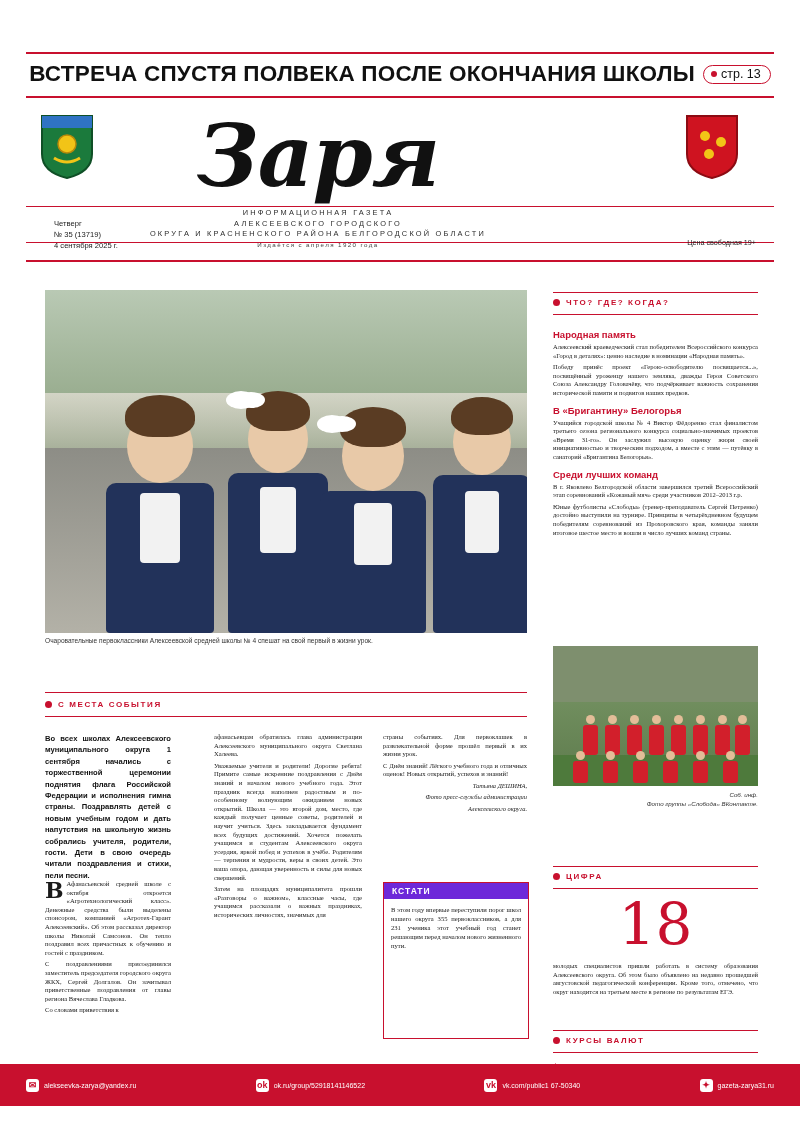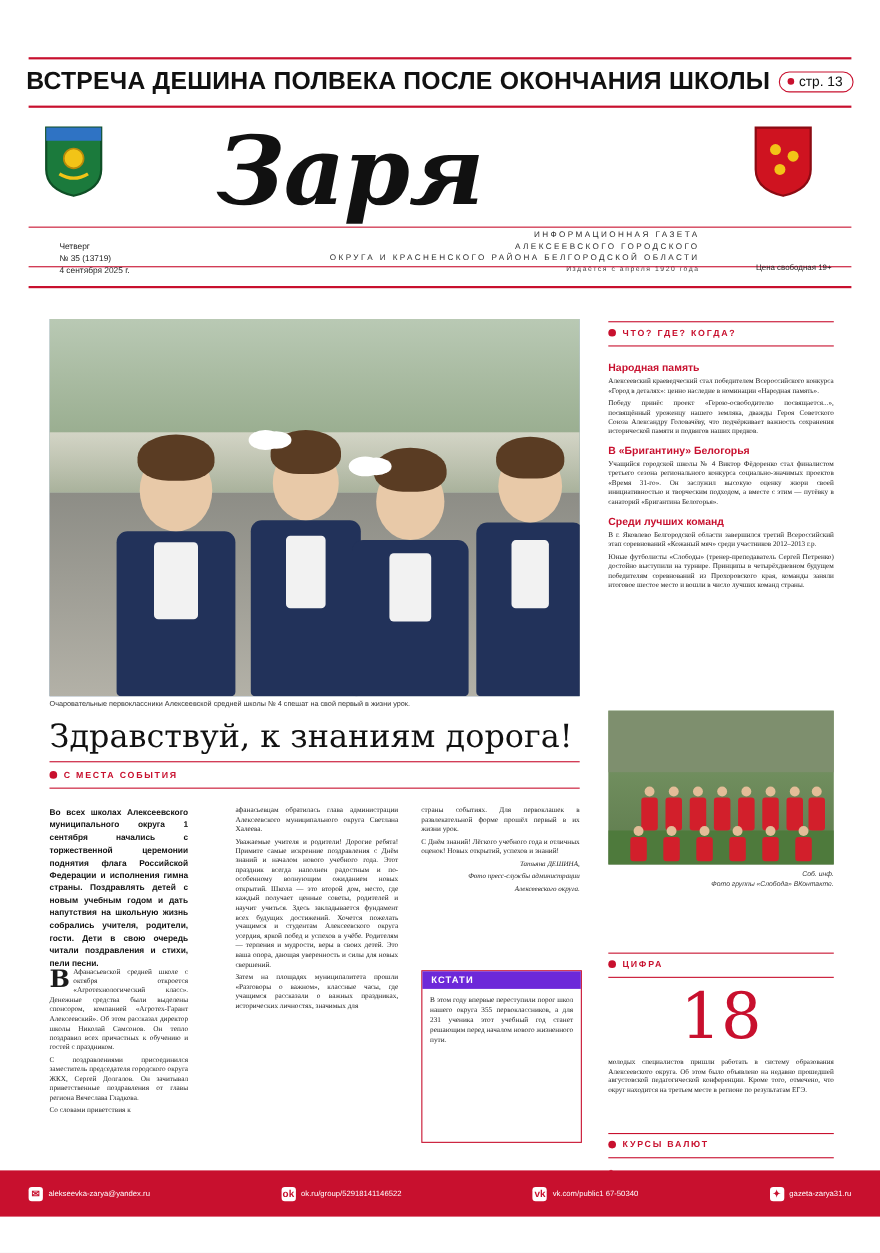"ВСТРЕЧА ДЕШИНА ПОЛВЕКА ПОСЛЕ ОКОНЧАНИЯ" span.banner-title { text: ДЕШИНА -> СПУСТЯ }
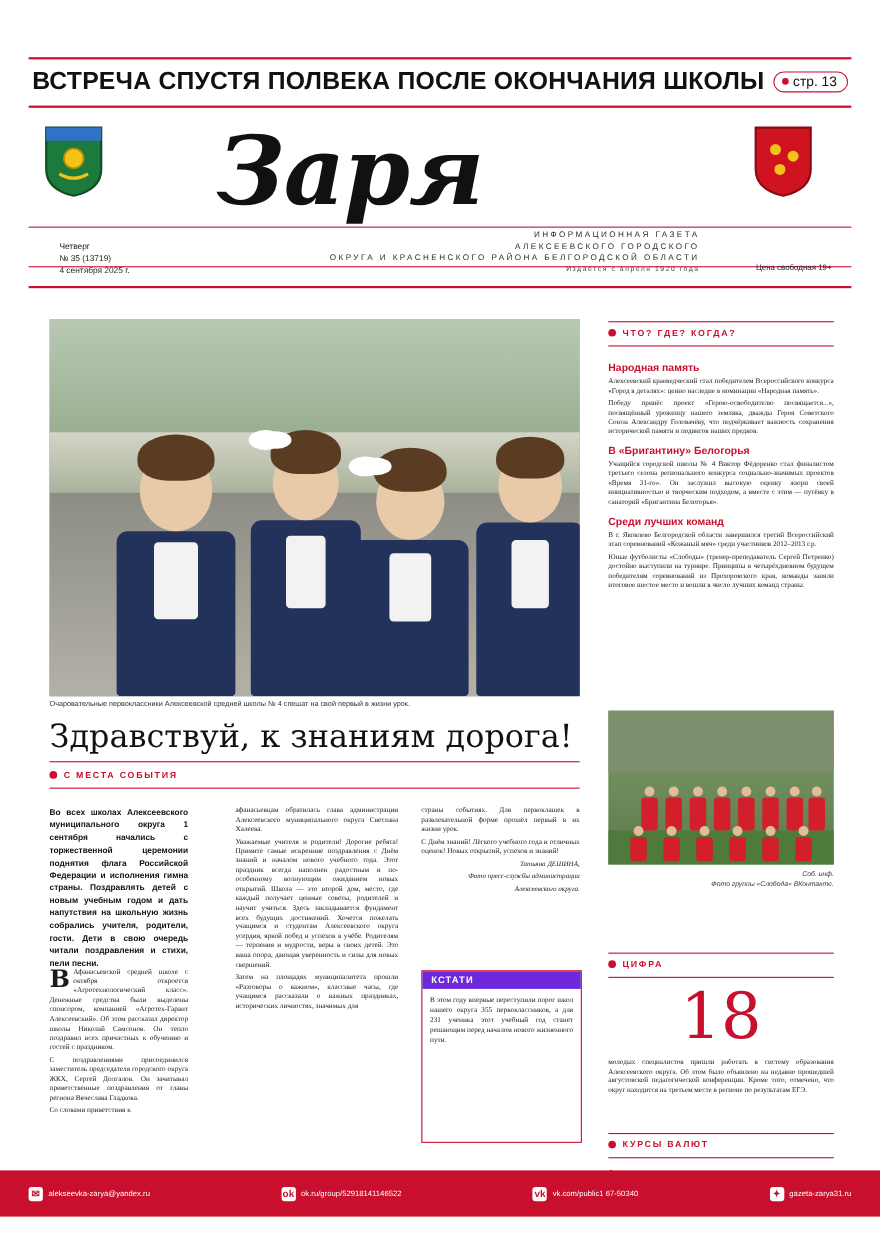"ИНФОРМАЦИОННАЯ ГАЗЕТА" .subtitle { text-align: right -> center }
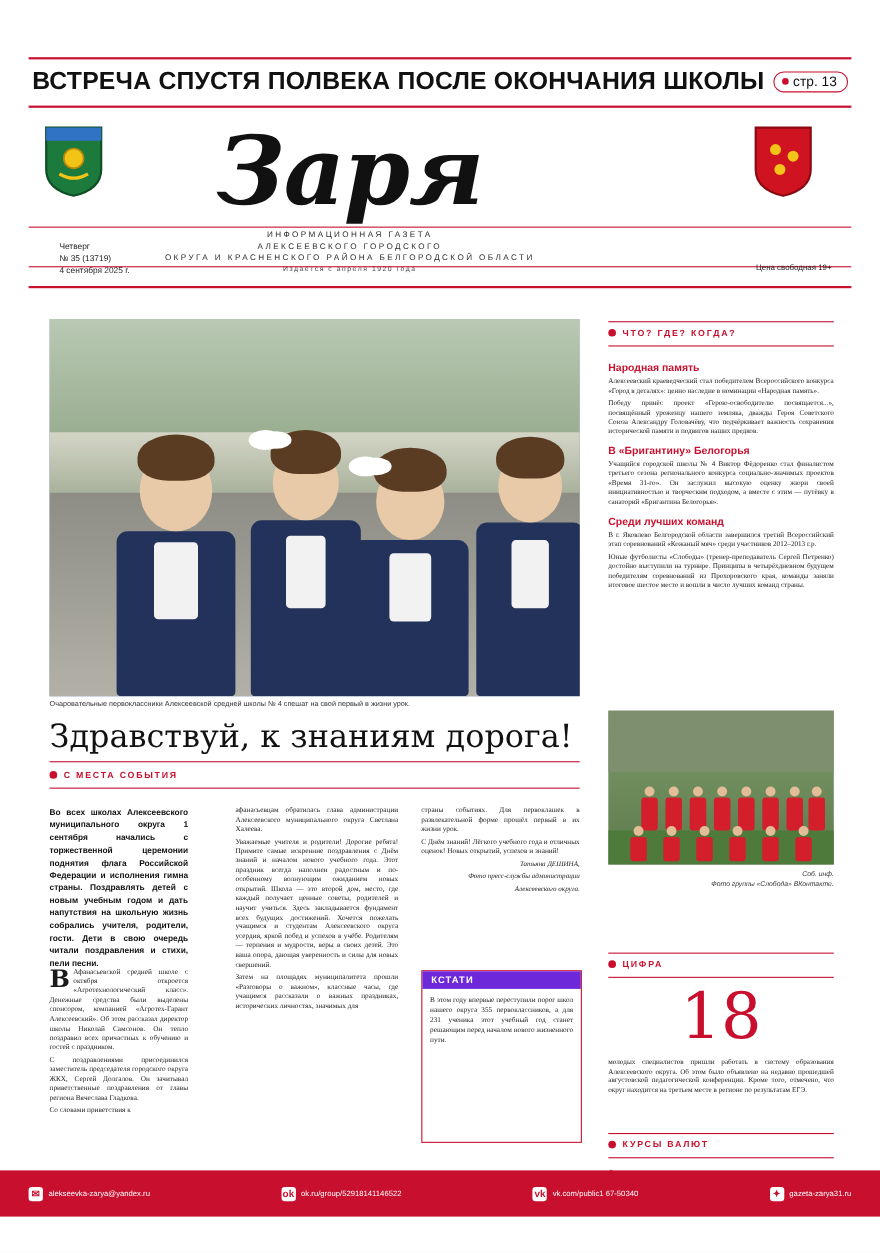"Здравствуй, к знаниям дорога!" div.headline { html: <div>Здравствуй, к знаниям дорога!</div> -> none }
